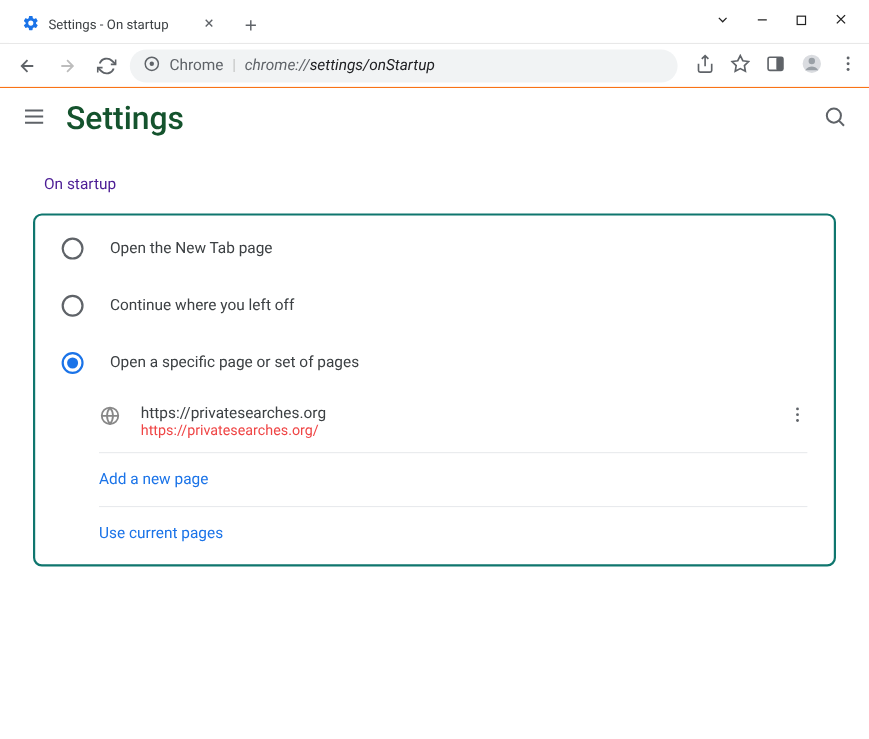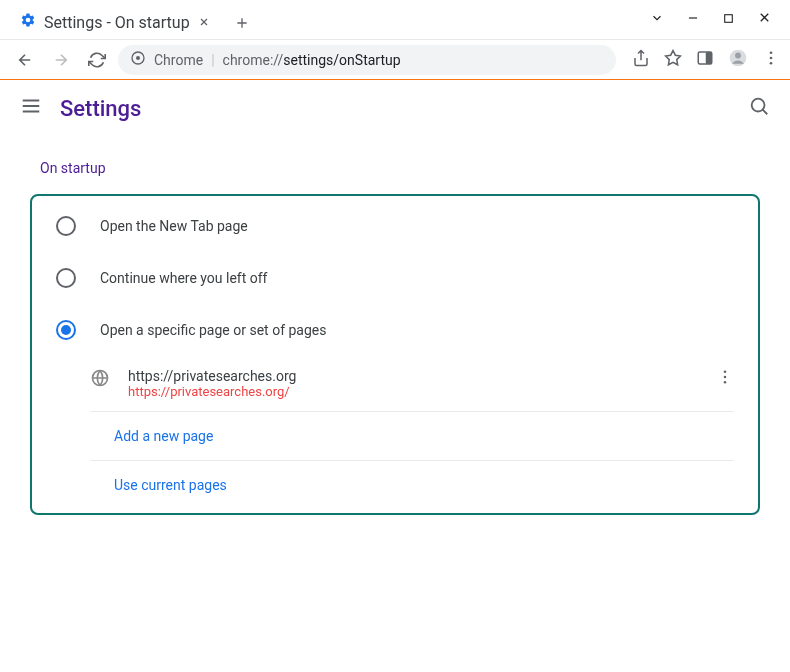"Settings - On startup" .tab { font-size: 16px -> 12px }
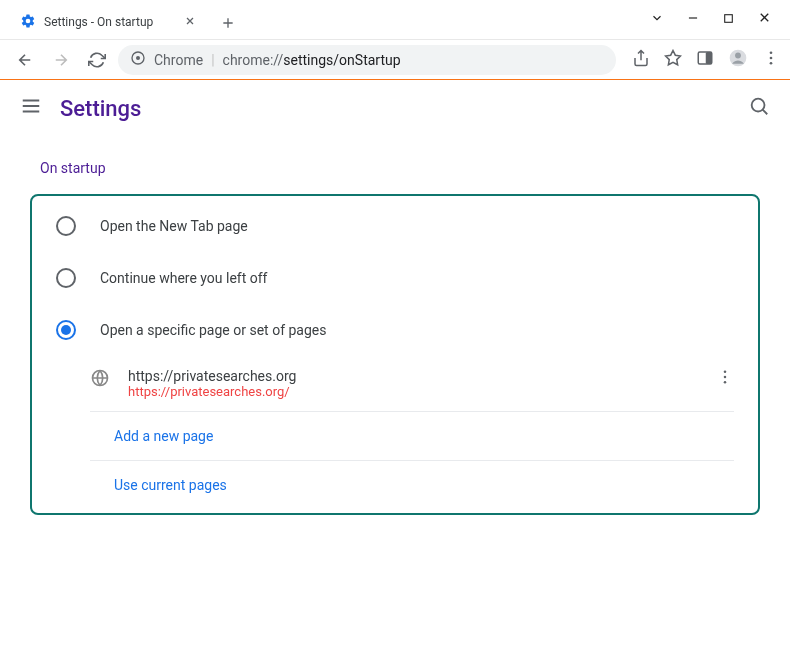"chrome://settings/onStartup" .omni-text { font-style: none -> italic }
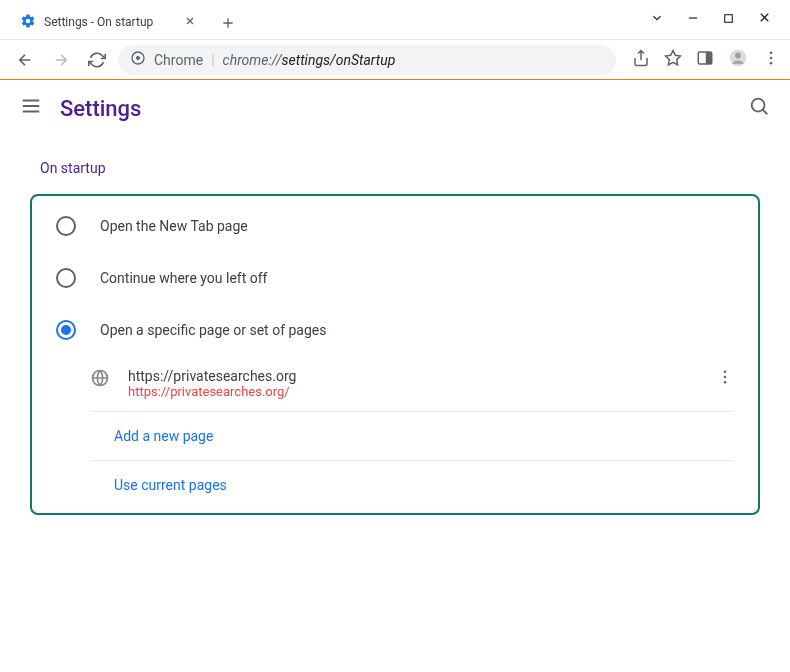"Settings" .settings-title { color: #4c1d95 -> #14532d; font-size: 22px -> 29px }
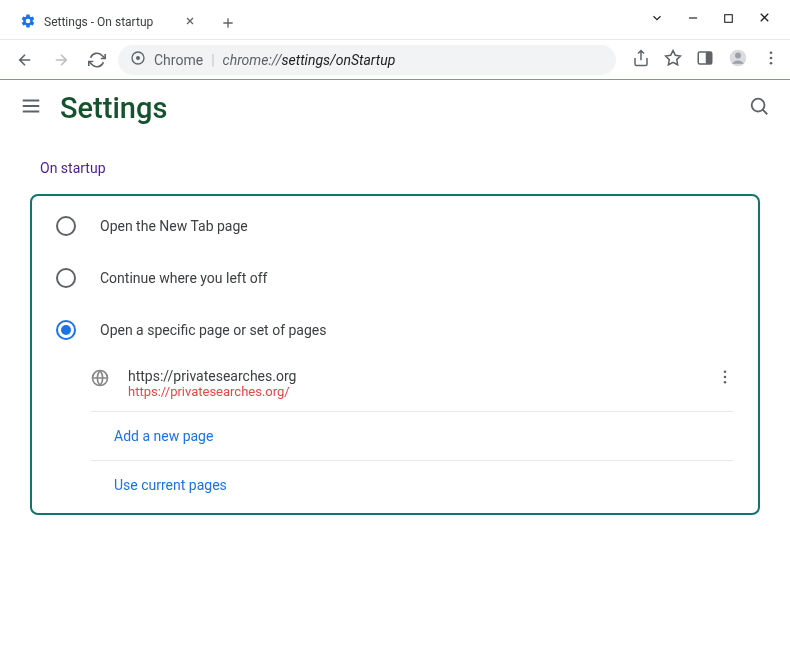"Add a new page" .link-row { margin-left: 24px -> none }
